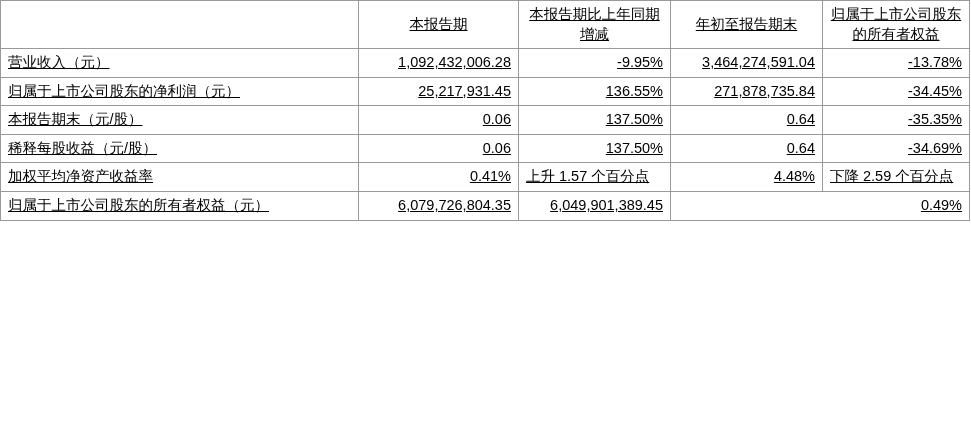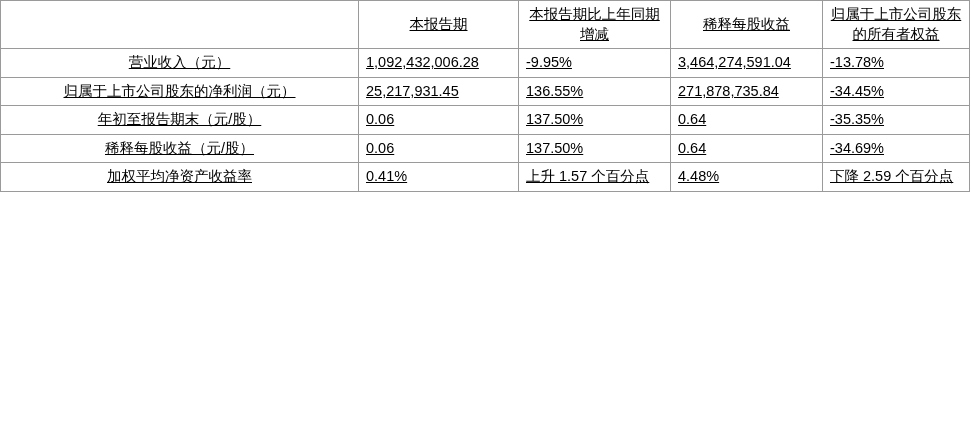"稀释每股收益" td.hdr { text: 稀释每股收益 -> 年初至报告期末 }
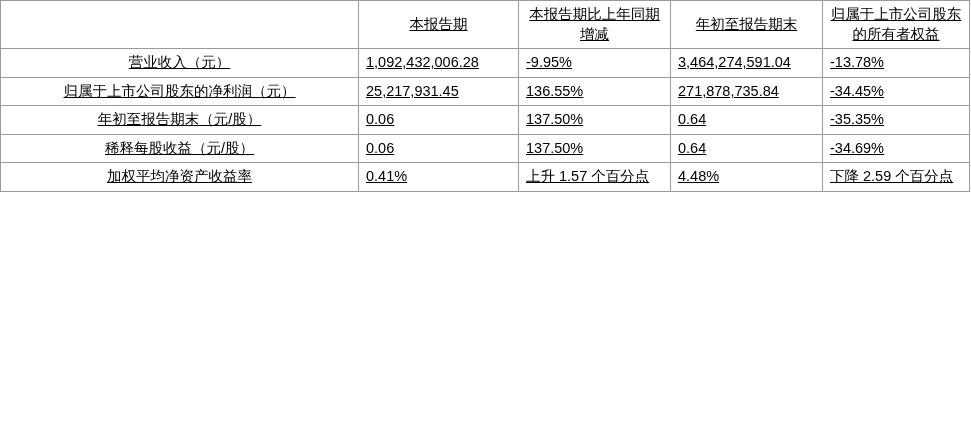"营业收入（元）" td.rowlabel { text-align: center -> left }
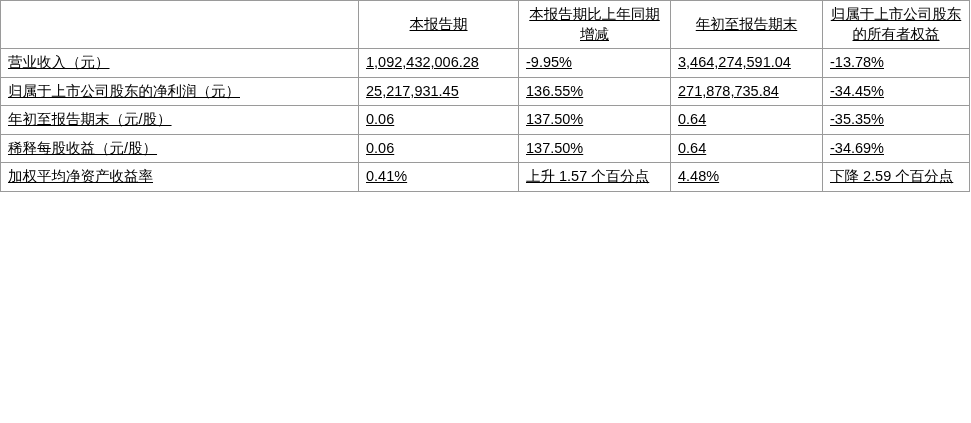"1,092,432,006.28" td.num { text-align: left -> right }
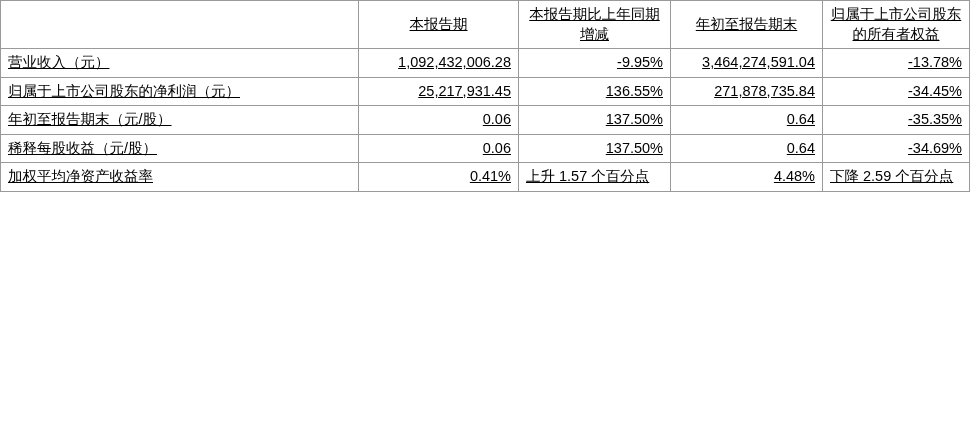"年初至报告期末（元/股）" td.rowlabel { text: 年初至 -> 本 }
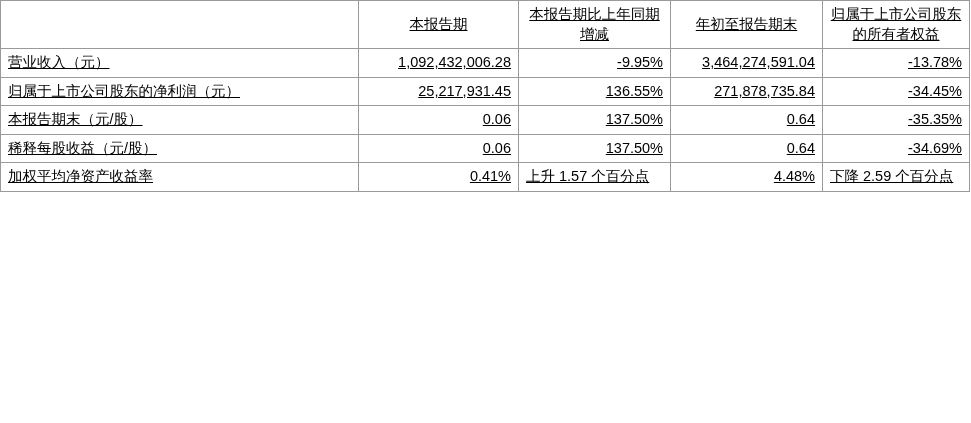"归属于上市公司股东的所有者权益（元）" tr { html: none -> <tr> <td>归属于上市公司股东的所有者权益（元）</td> <td>6,079,726,804.35</td> <td>6,049,901,389.45</td> <td>0.49%</td> </tr> }
